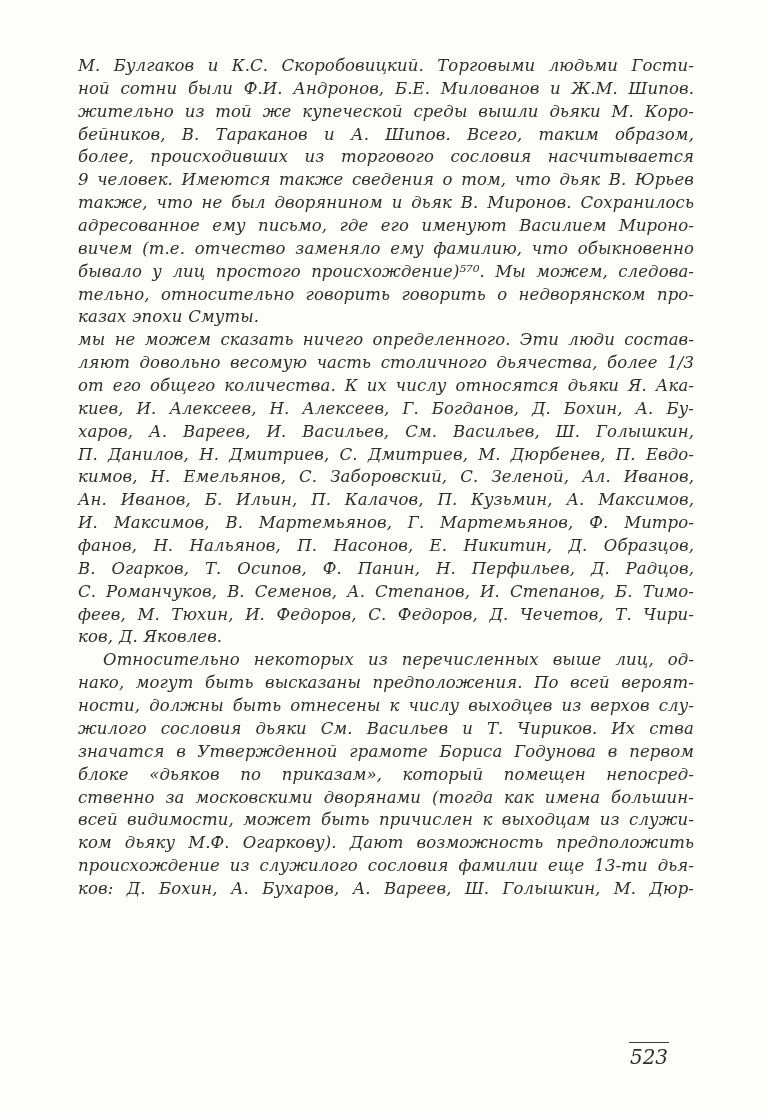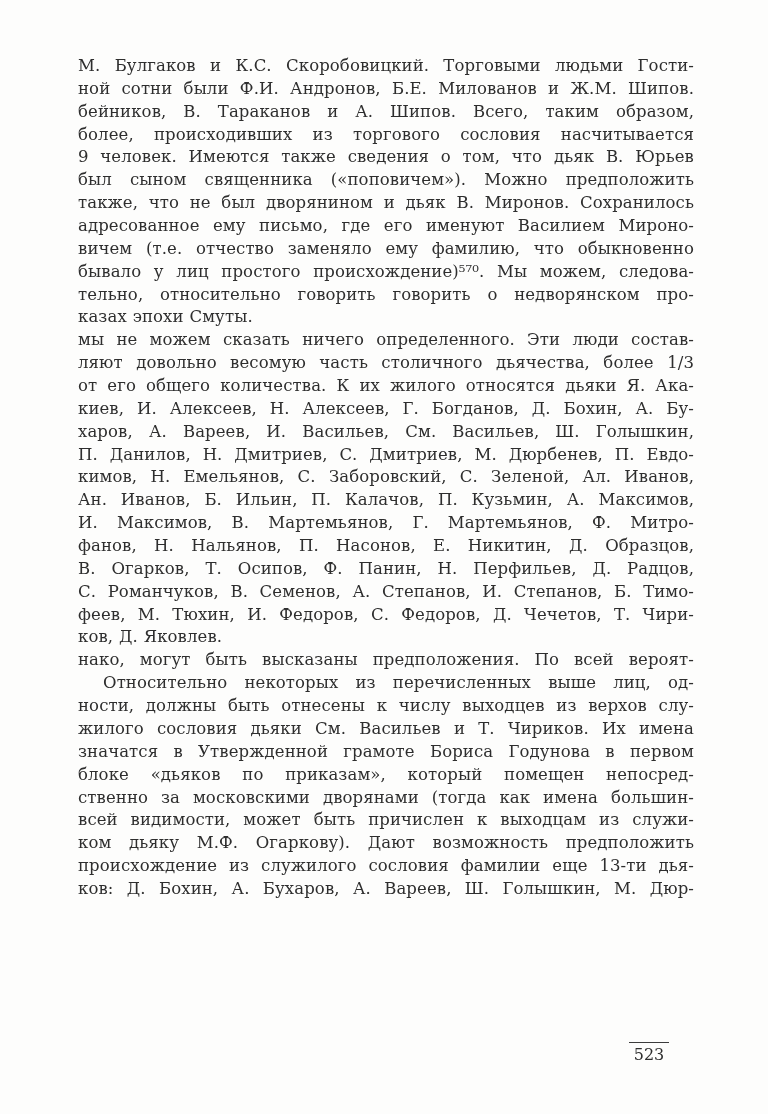"М. Булгаков и К.С. Скоробовицкий." .page { font-style: none -> italic }
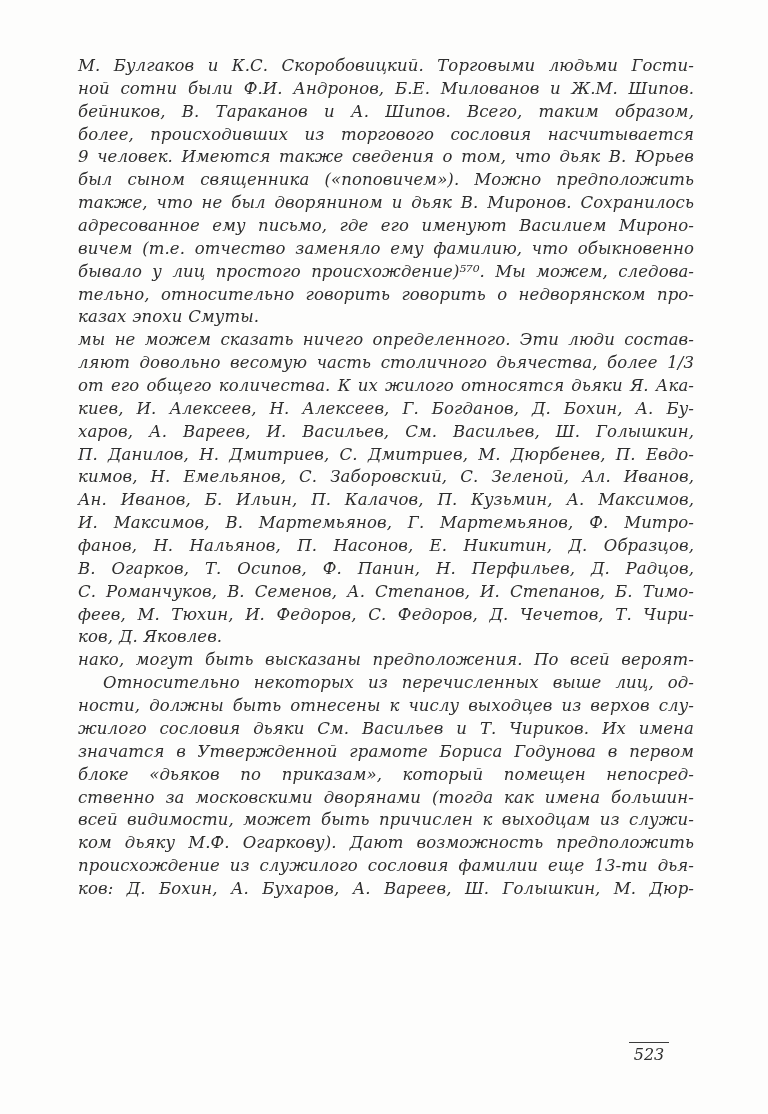"жительно из той же купеческой" div.line { html: none -> <div>жительно из той же купеческой среды вышли дьяки М. Коро-</div> }
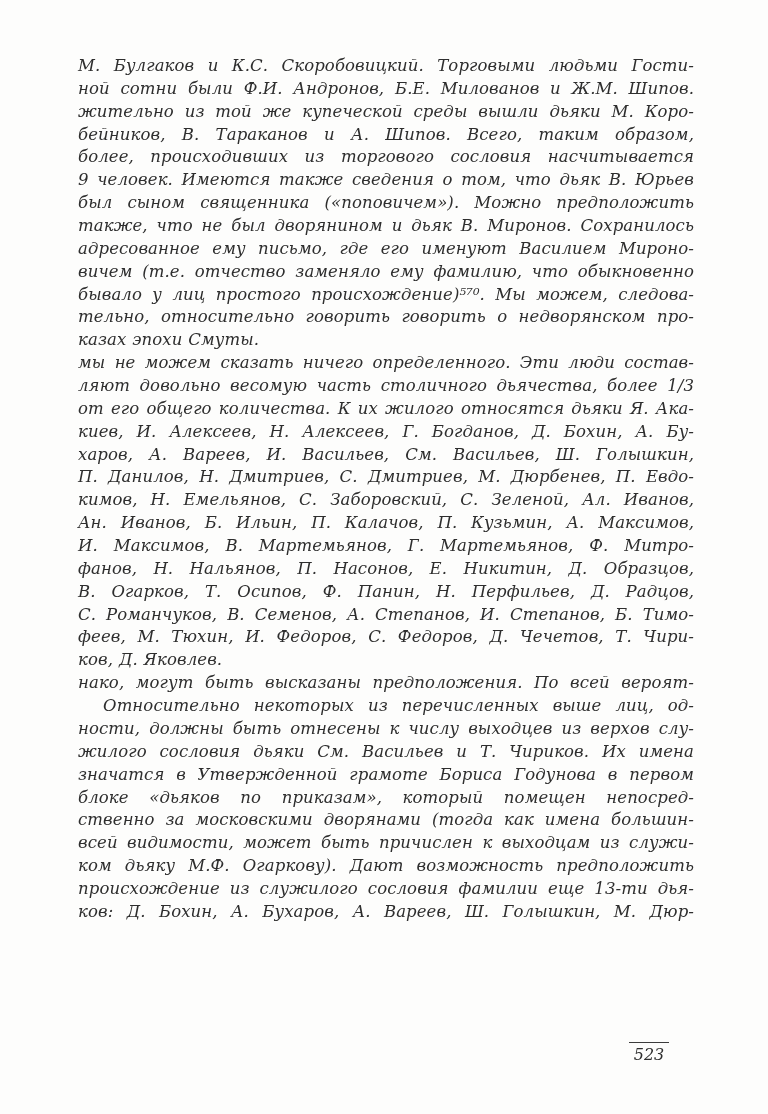"был сыном священника («поповичем»)." div.line { html: <div>был сыном священника («поповичем»). Можно предположить</div> -> none }
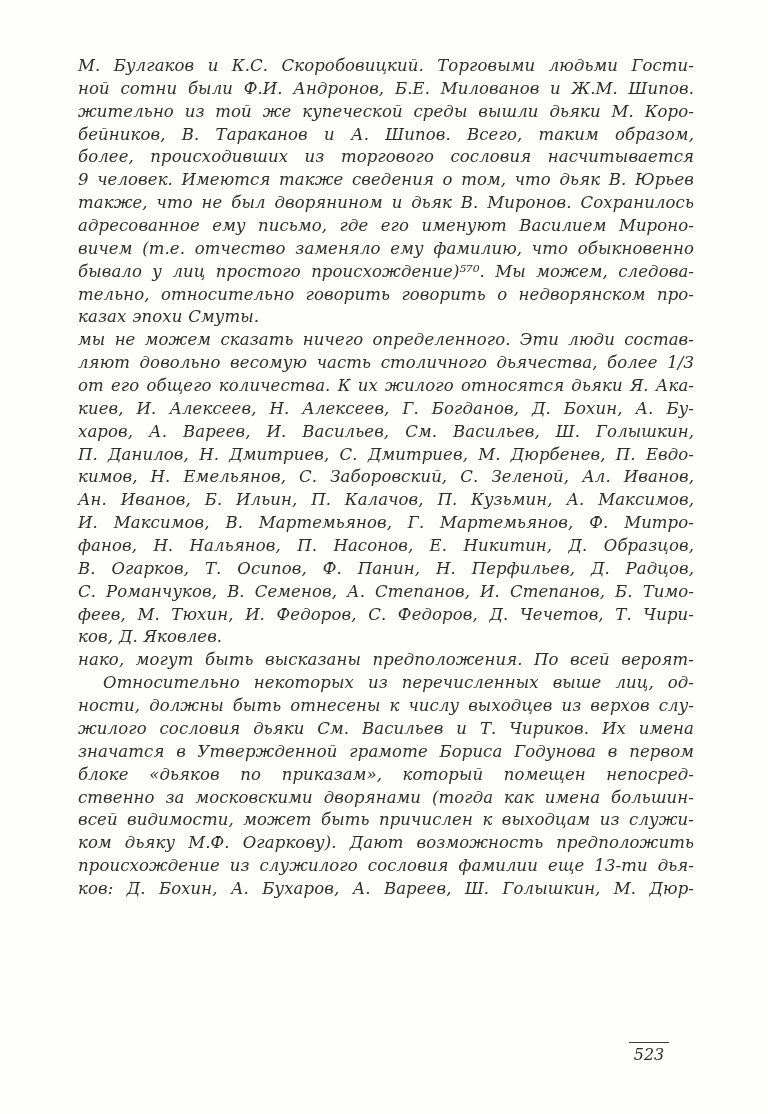"от его общего количества. К" div.line { text: жилого -> числу }
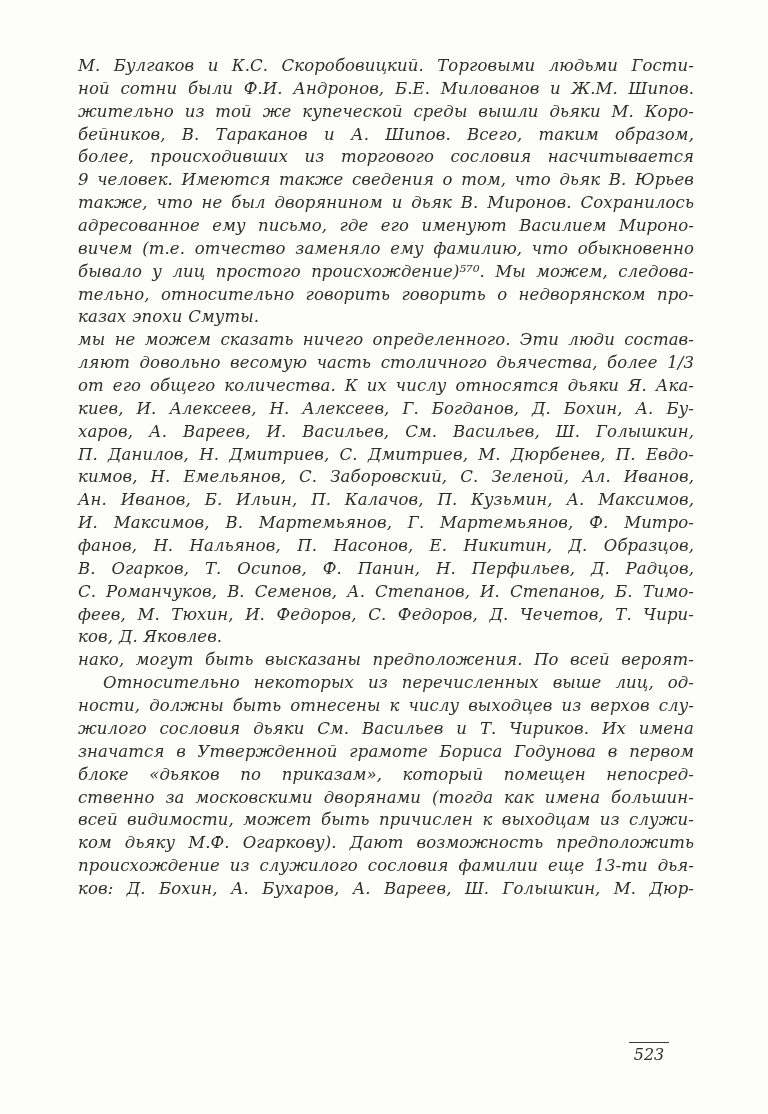"нако, могут быть высказаны" div.line { order: before "Относительно некоторых из перечисленных" -> after "Относительно некоторых из перечисленных" }
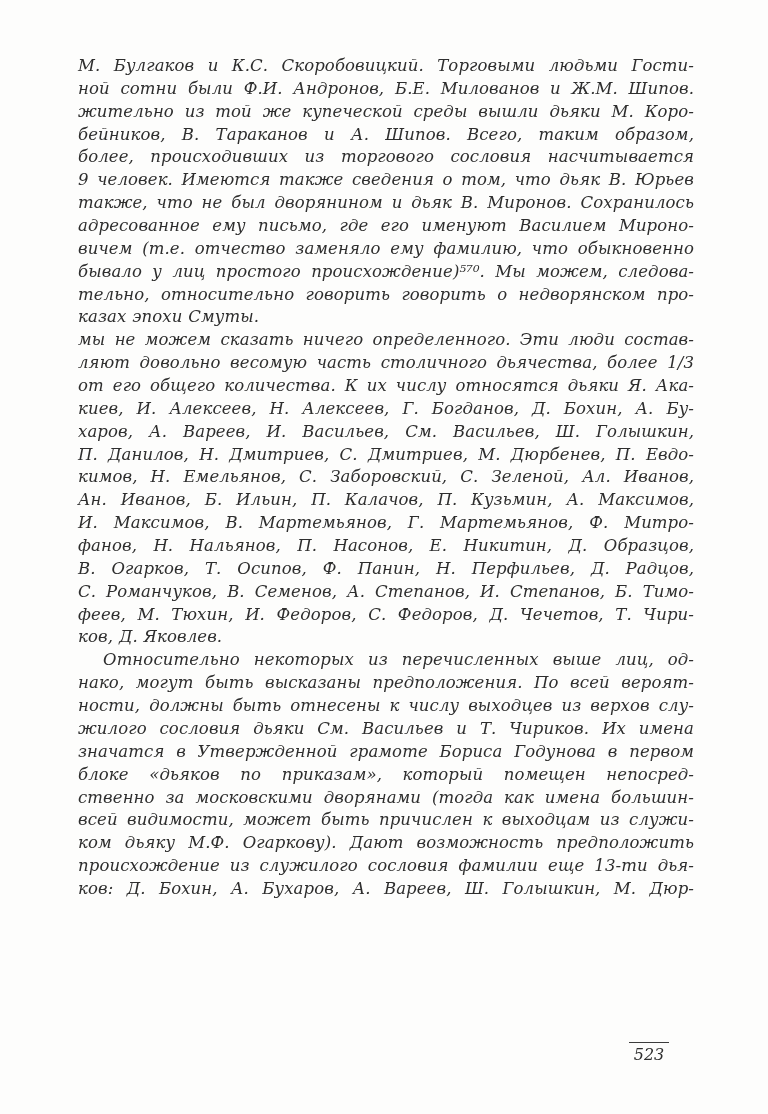"жилого сословия дьяки См. Васильев" div.line { text: имена -> ства }
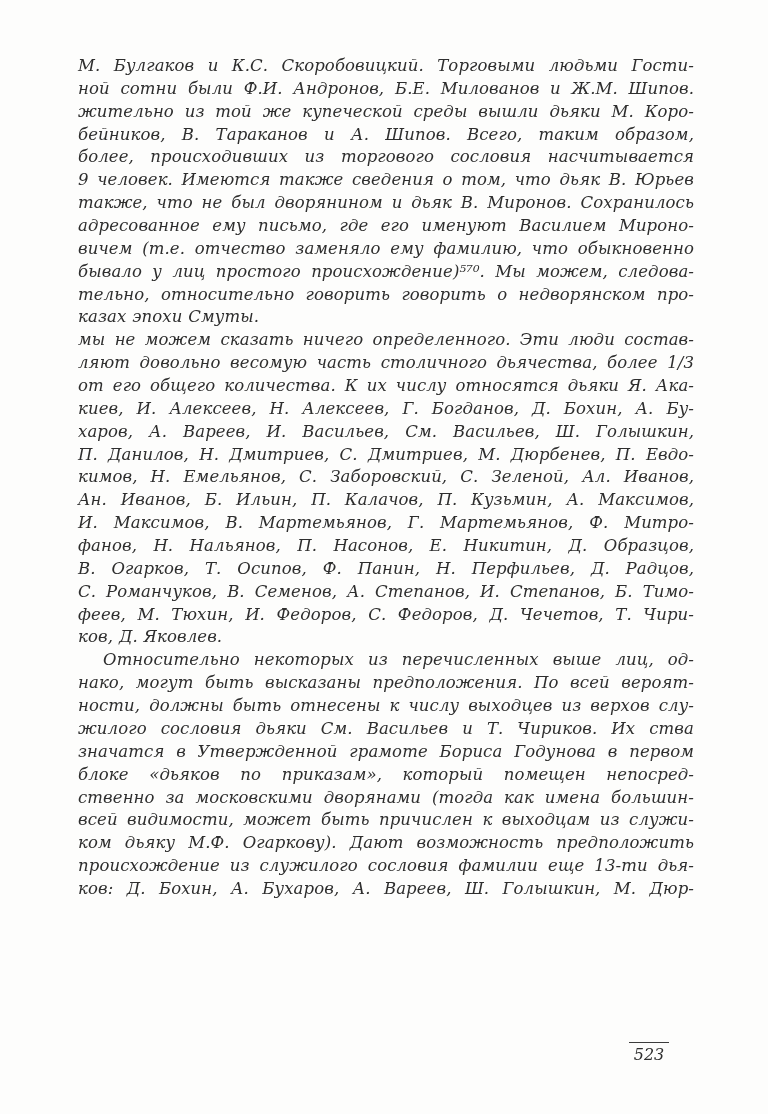"523" .page-number { font-size: 16px -> 20px }
